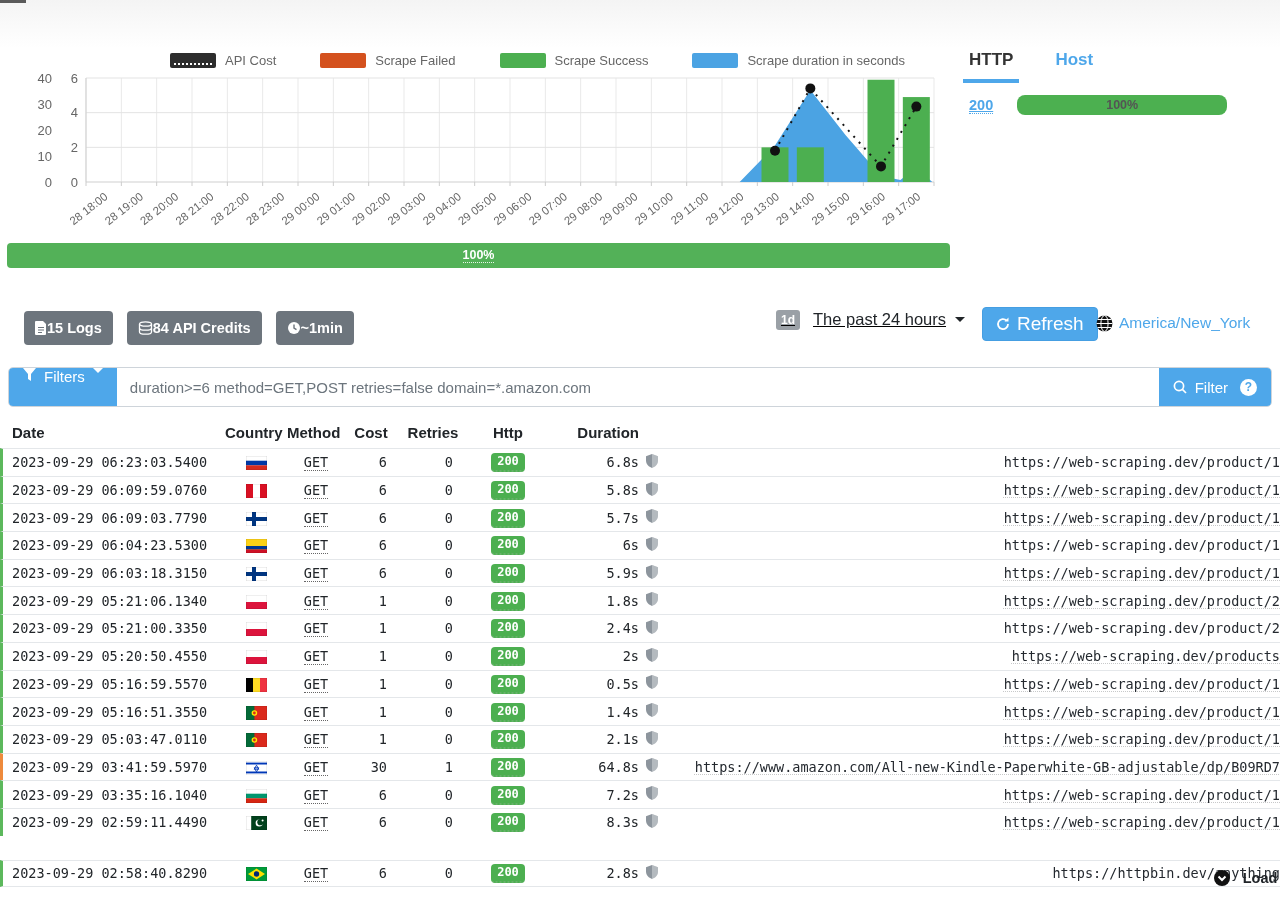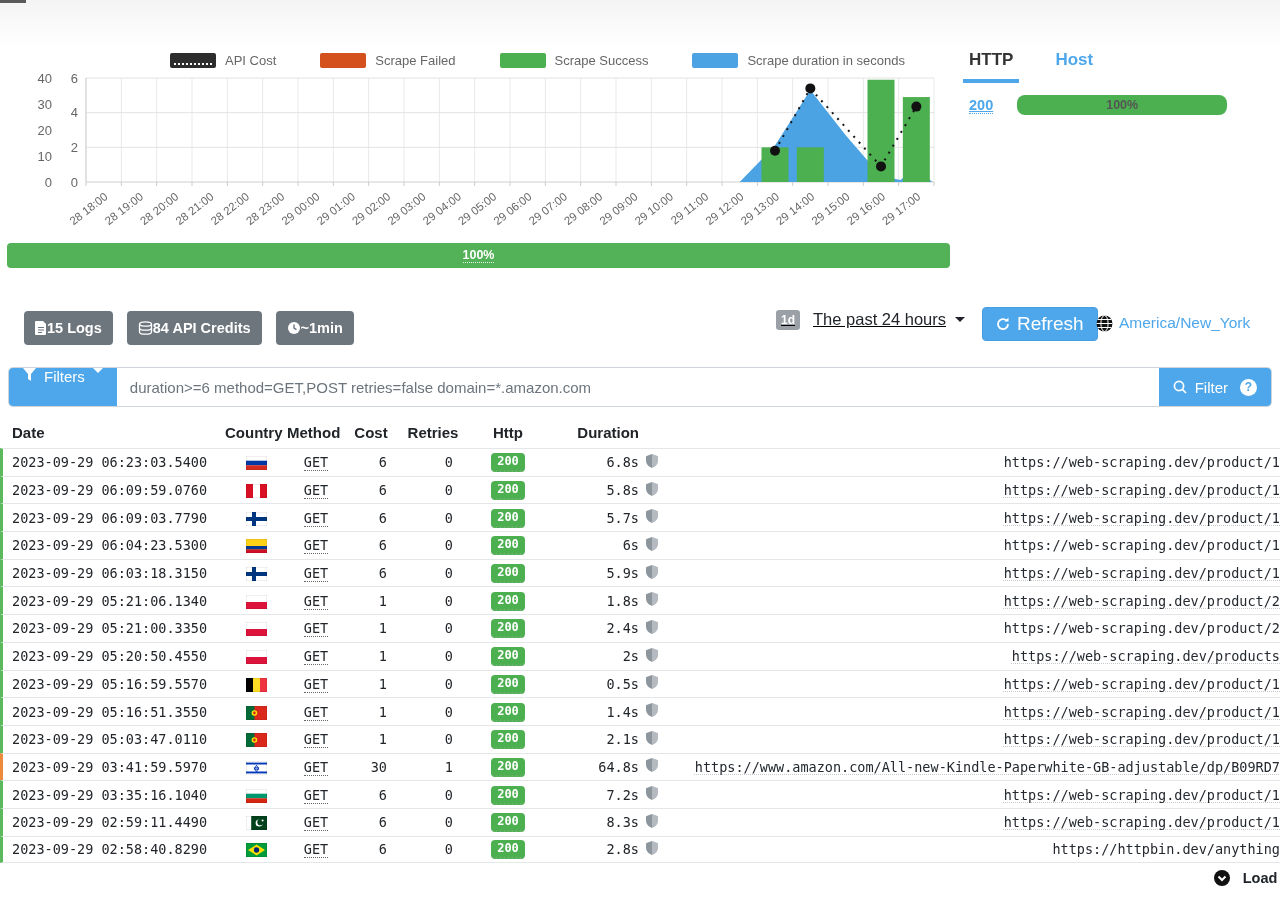"2023-09-29 02:58:40.8290" .trow:last-of-type { margin-top: none -> 24px }
